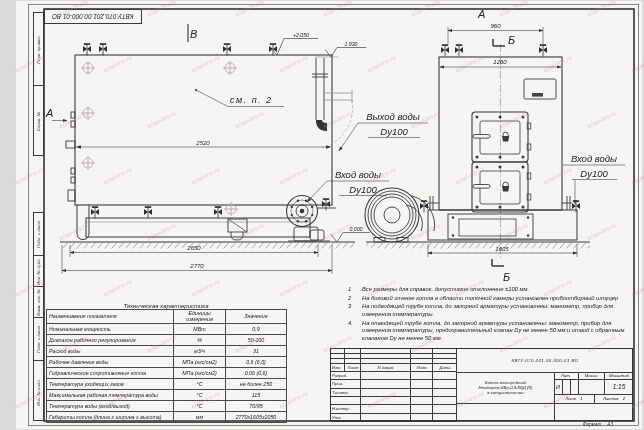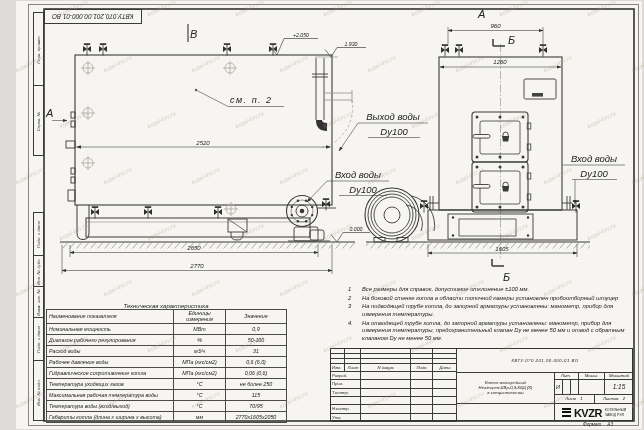"KVZR" div.cell { html: <div> <span></span> <span>KVZR</span> <span> <span>КОТЕЛЬНЫЙ</span><br> <span>ЗАВОД РЭП</span> </span> </div> -> none }
